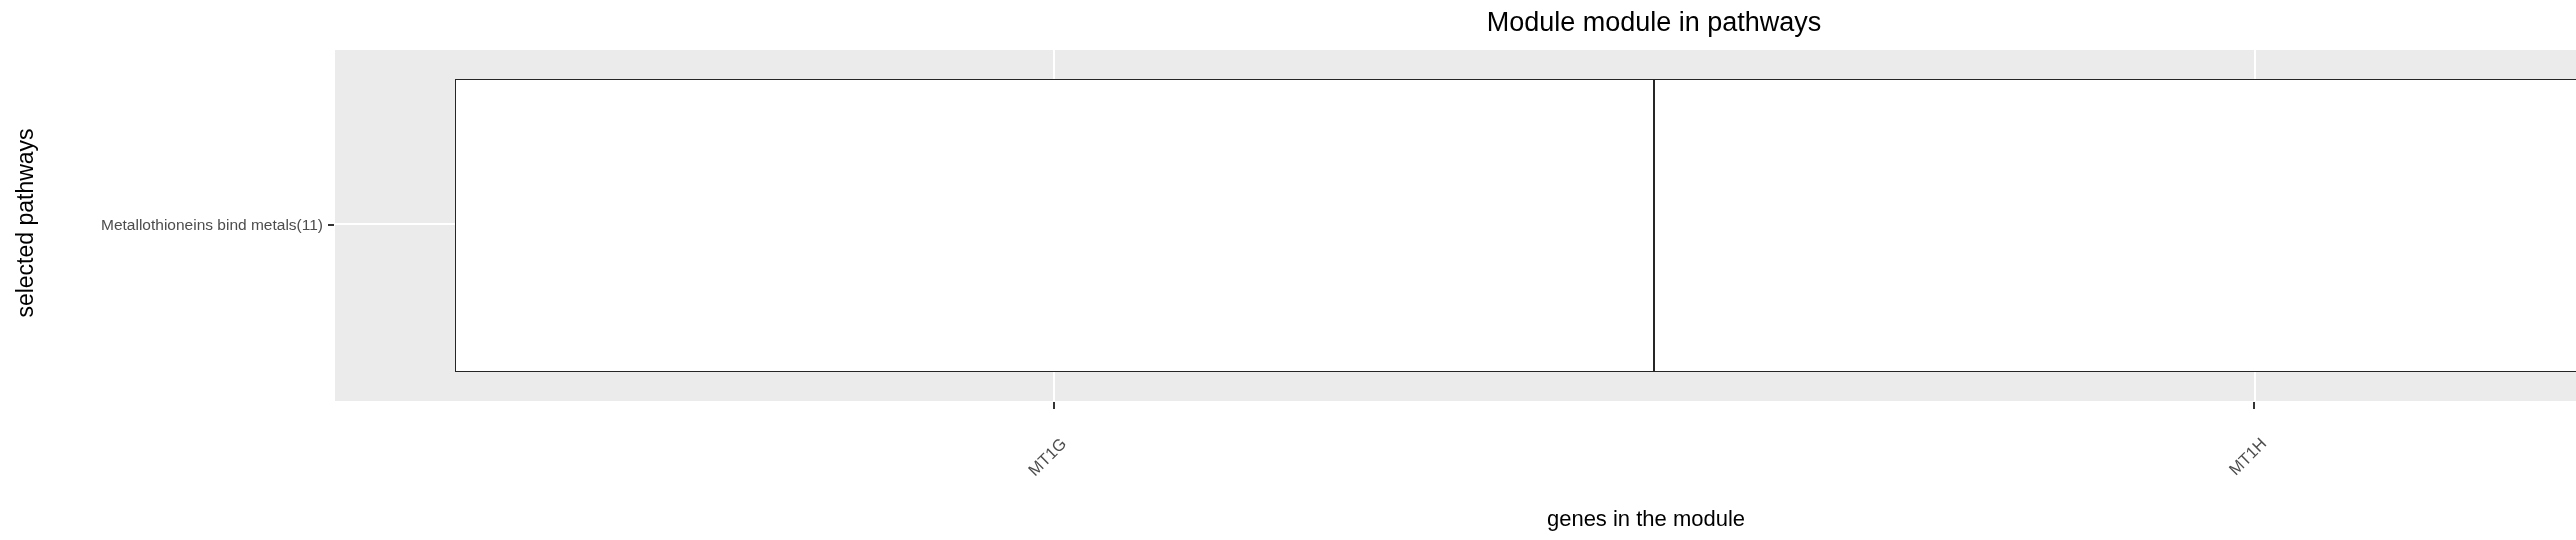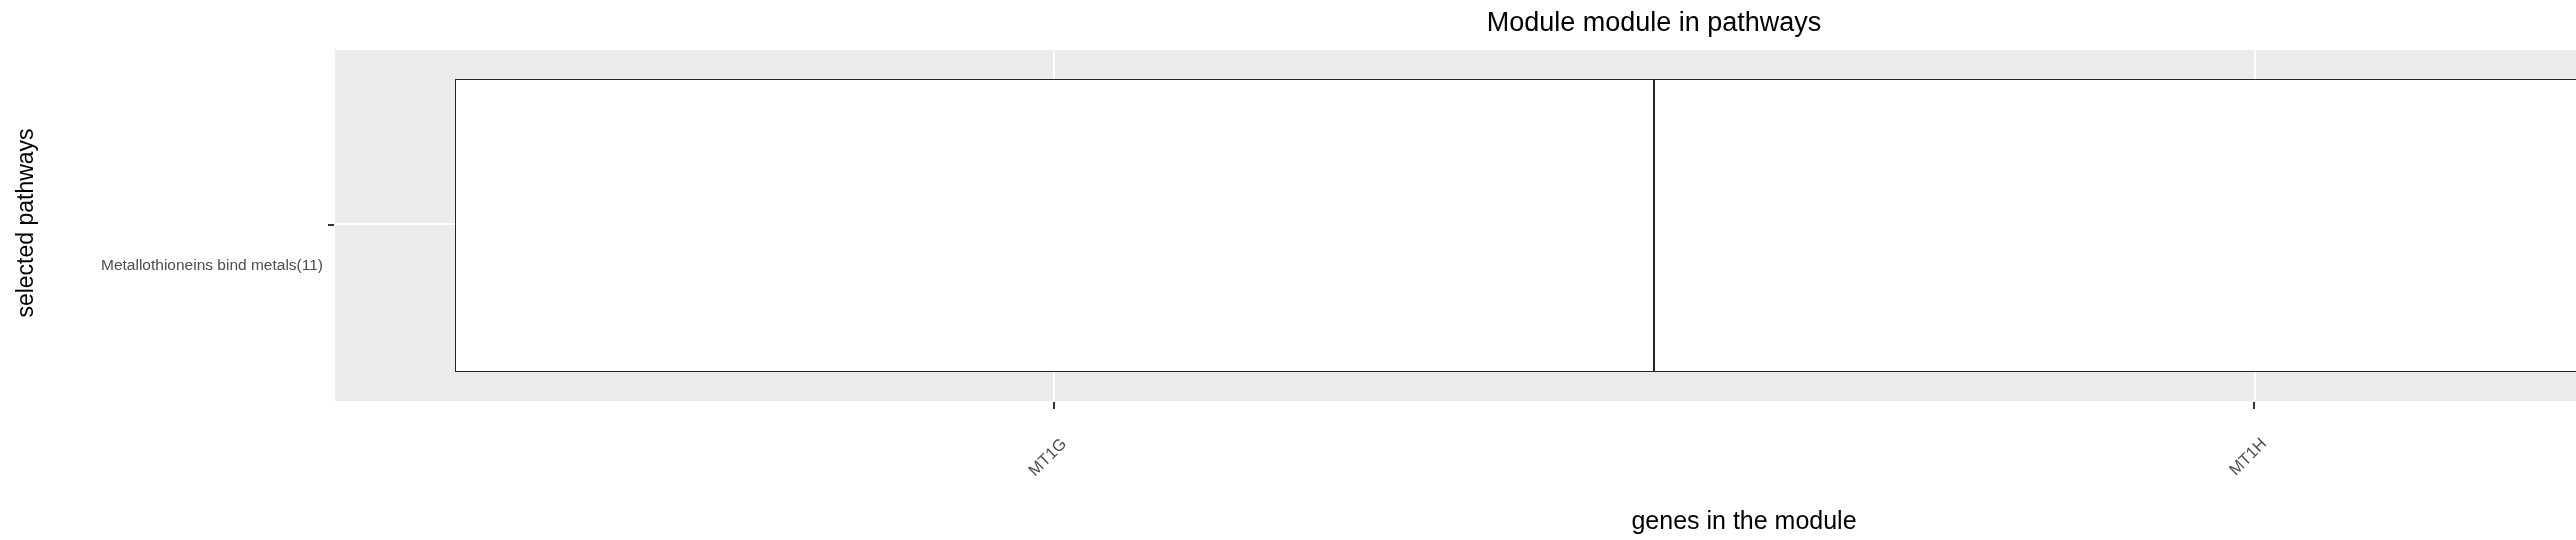"Metallothioneins bind metals(11)" .y-tick-label { margin-top: 40px -> none }
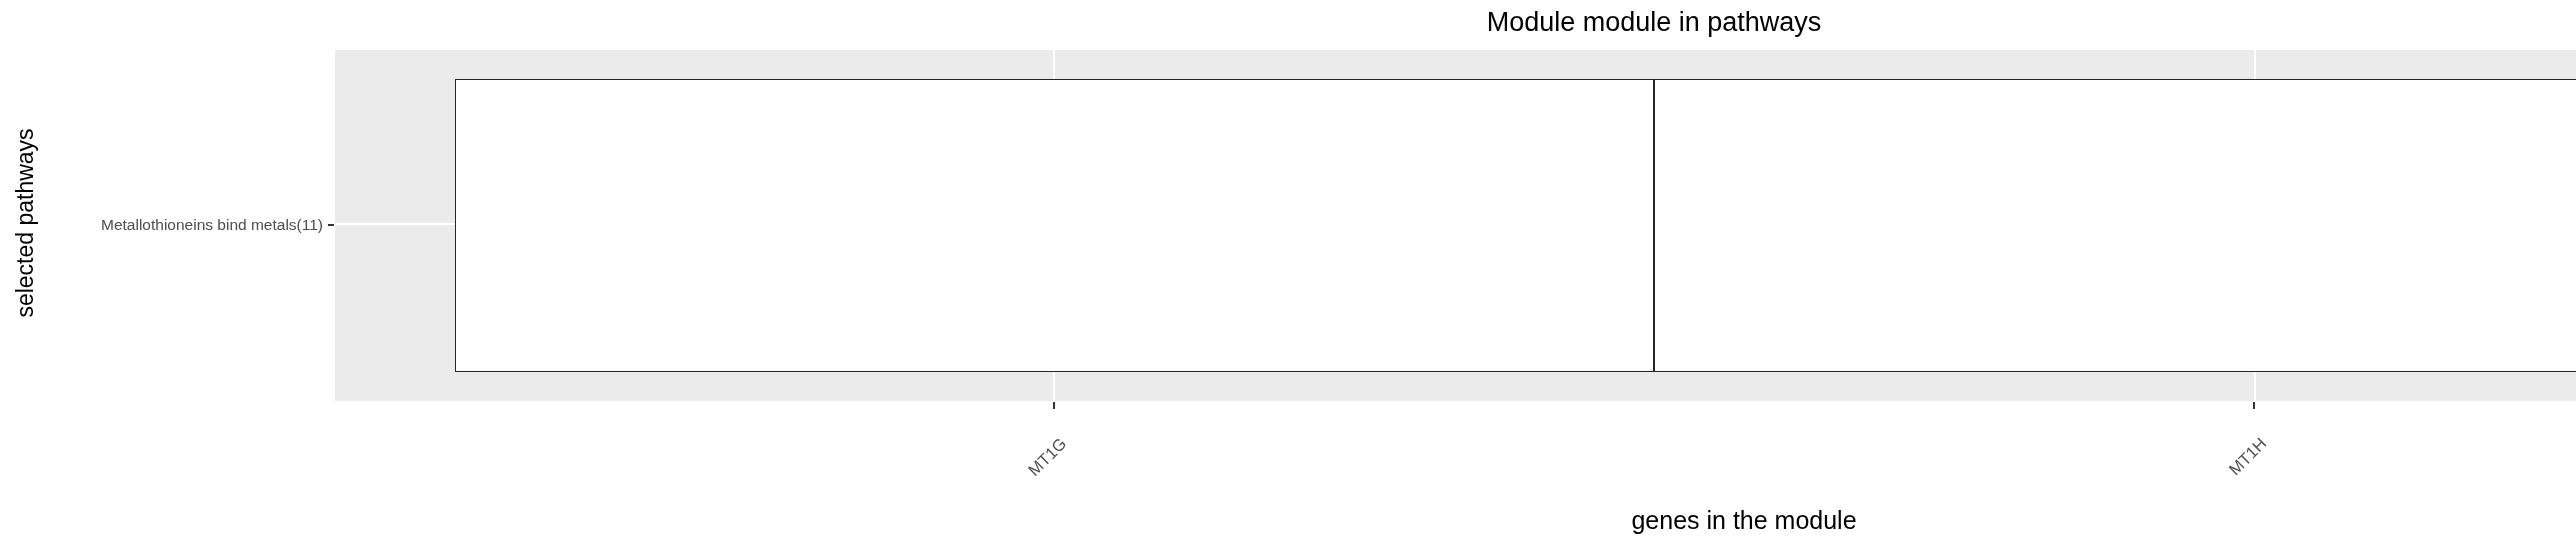"genes in the module" .x-axis-title { font-size: 25px -> 22px; left: 1744px -> 1646px }
